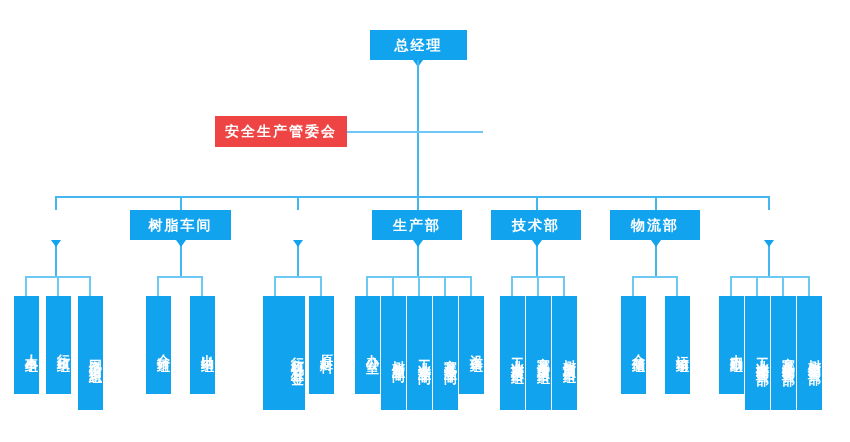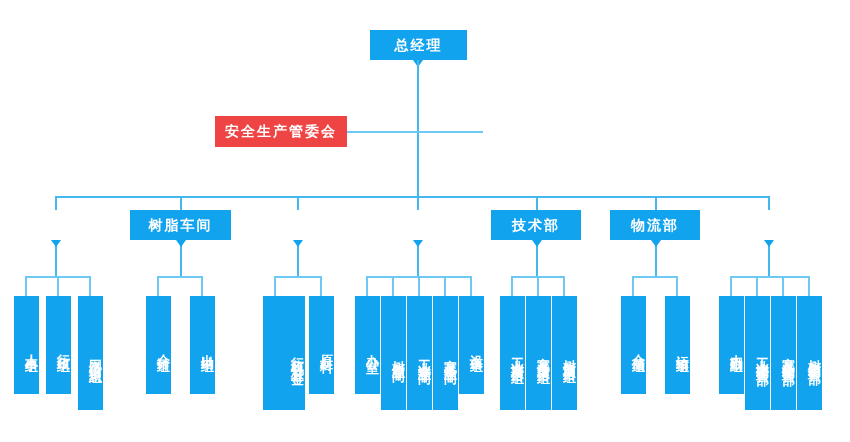"生产部" div.box { html: none -> <div>生产部</div> }
